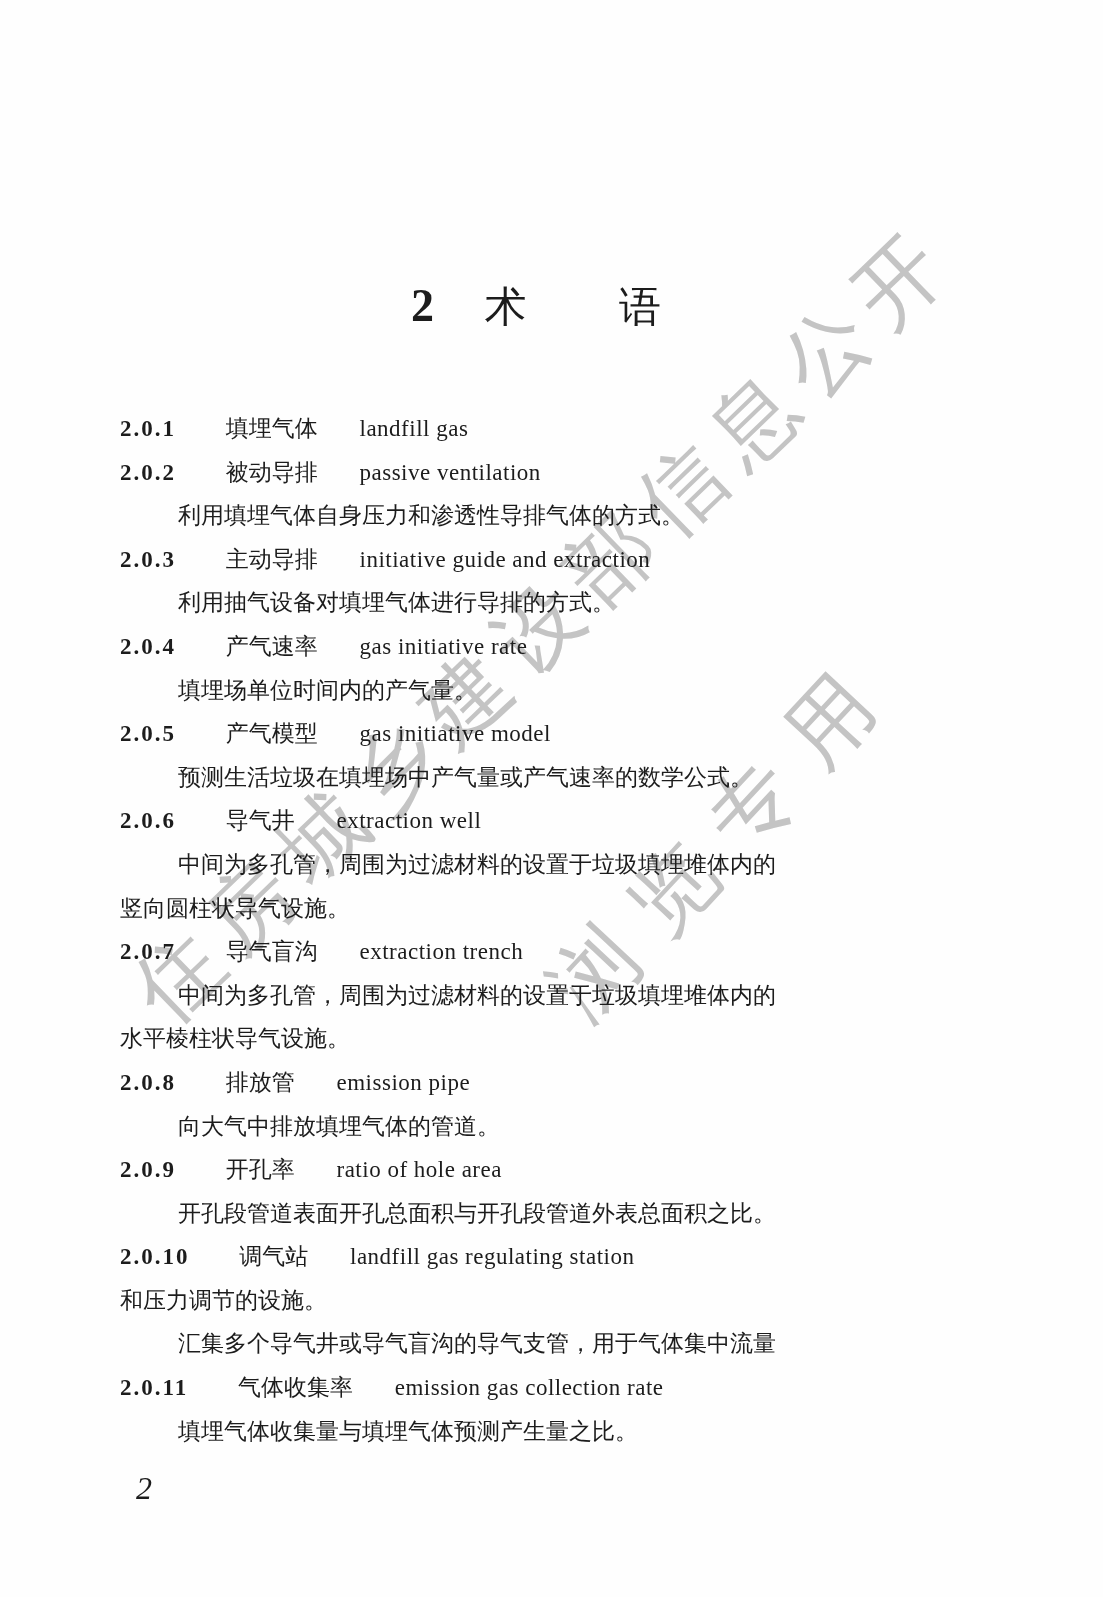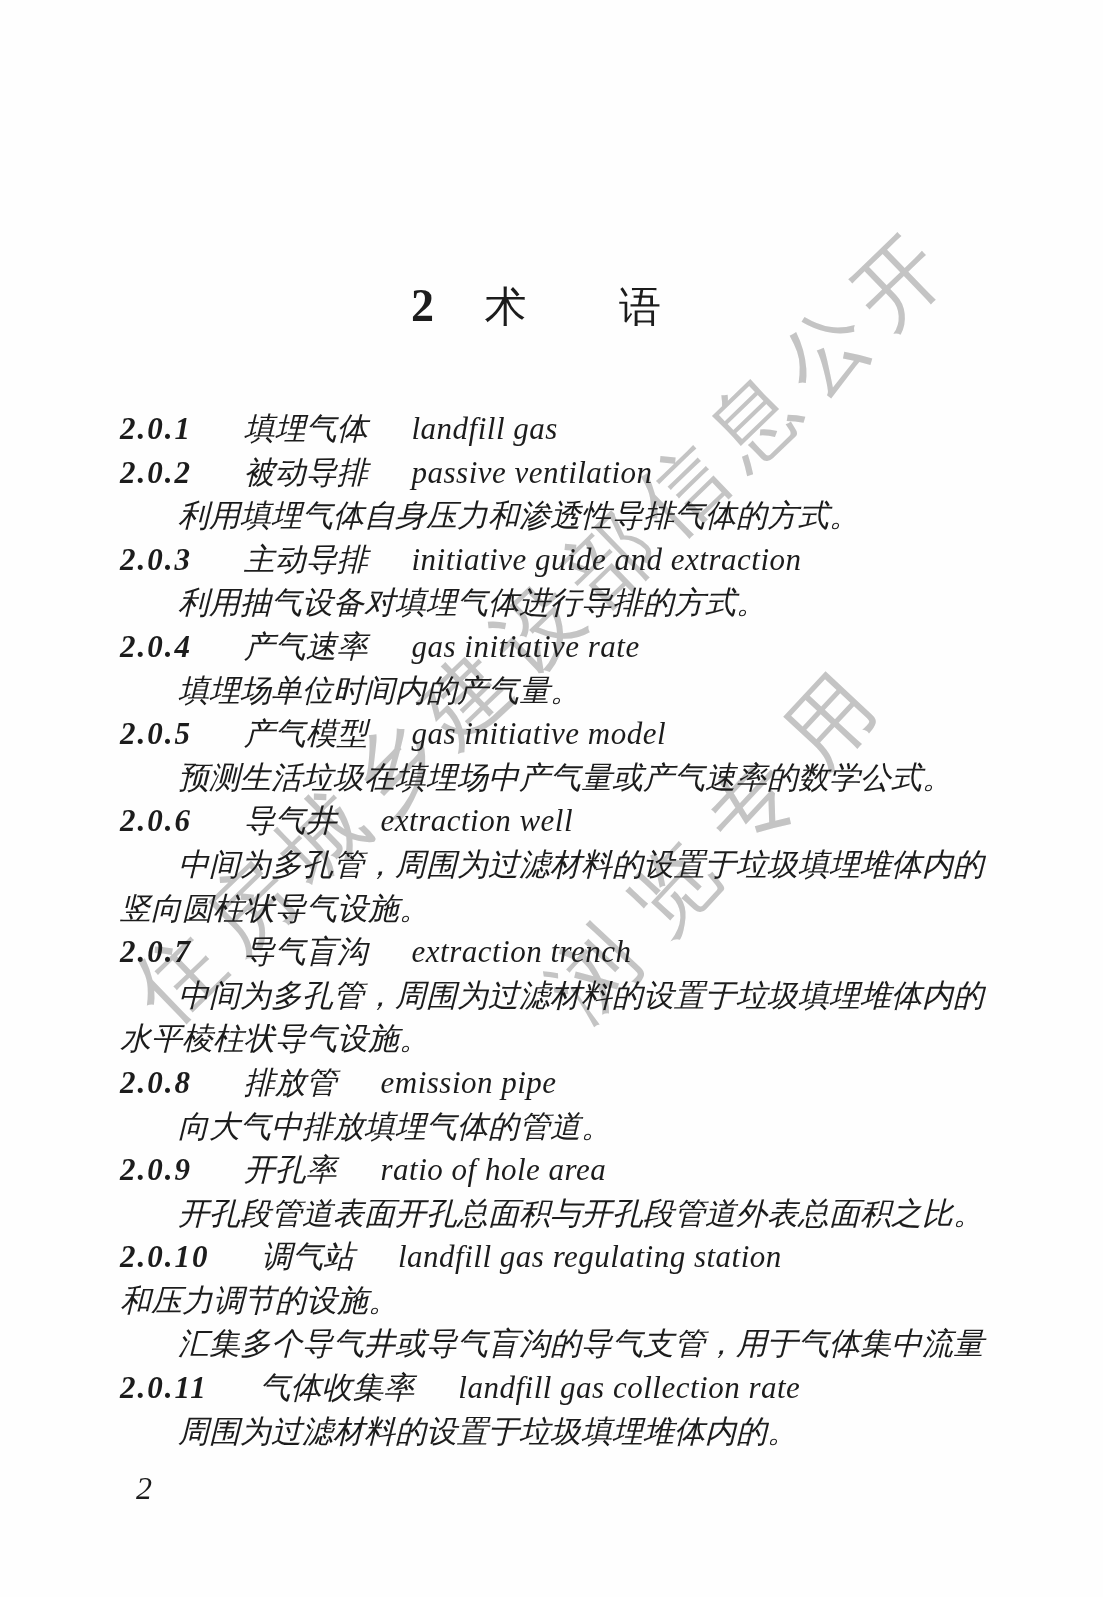"2.0.1 填埋气体 landfill gas" .term-head, .def-line { font-size: 31px -> 23px; font-style: italic -> none }
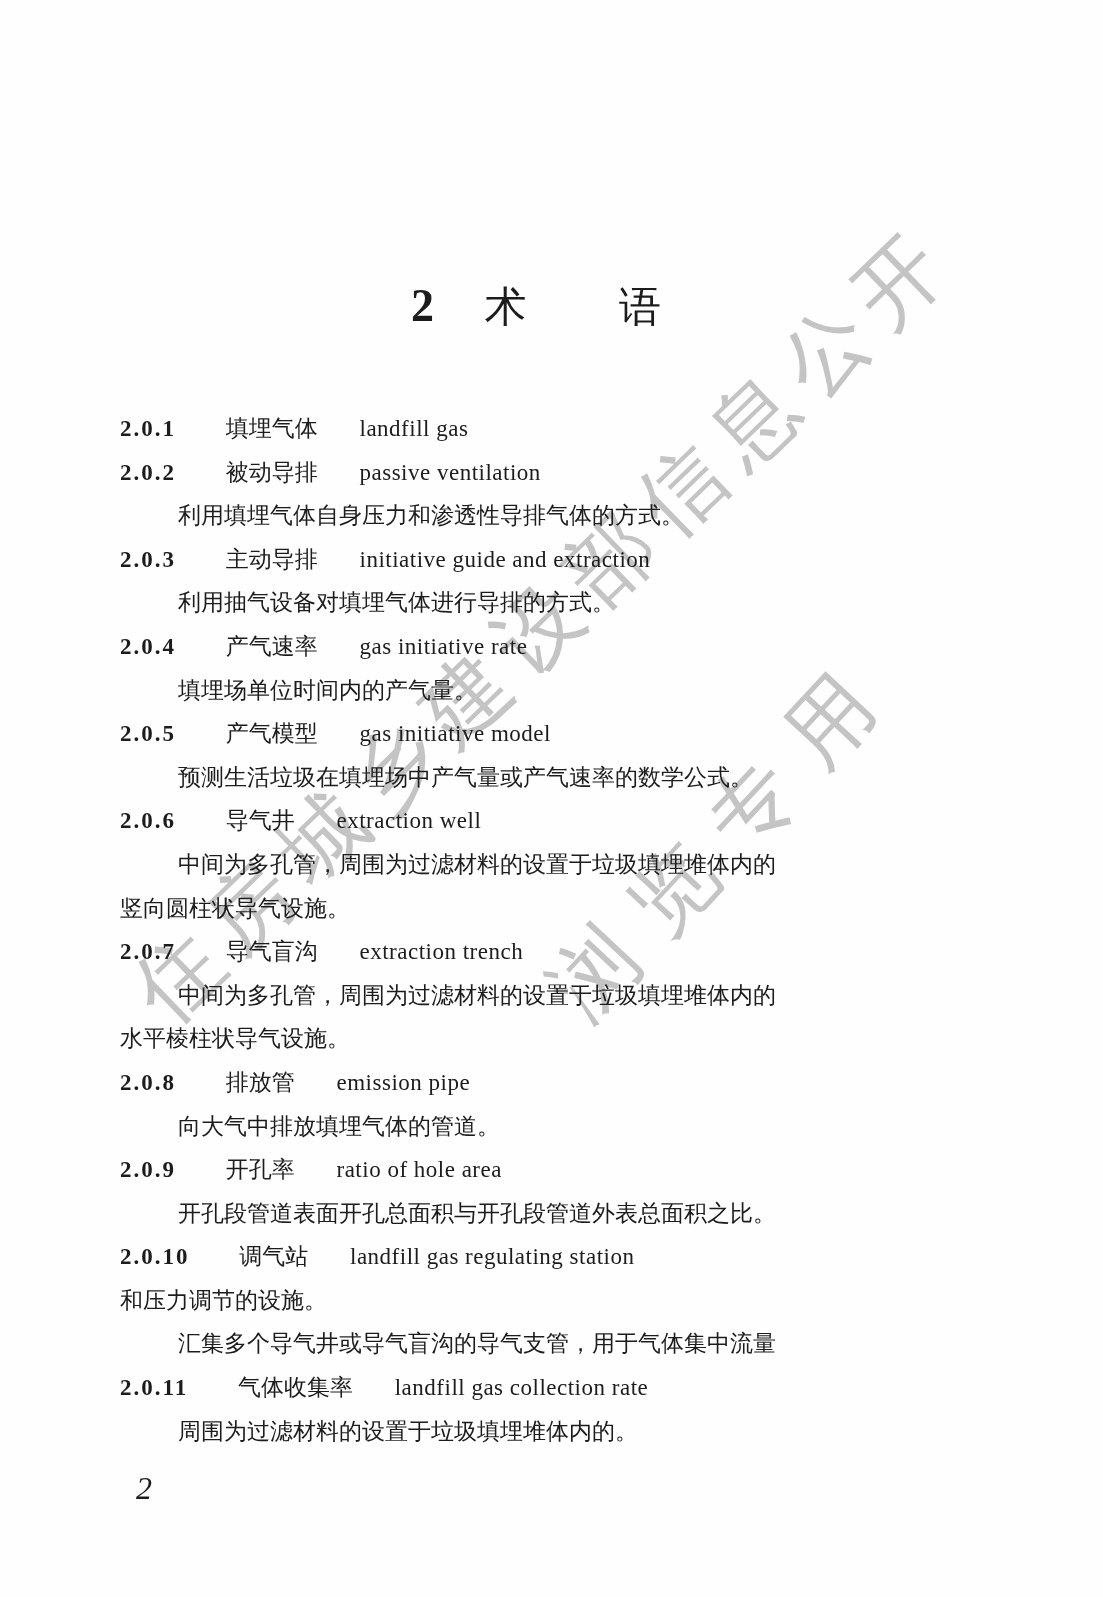"landfill gas collection rate" span.t-en { text: landfill -> emission }
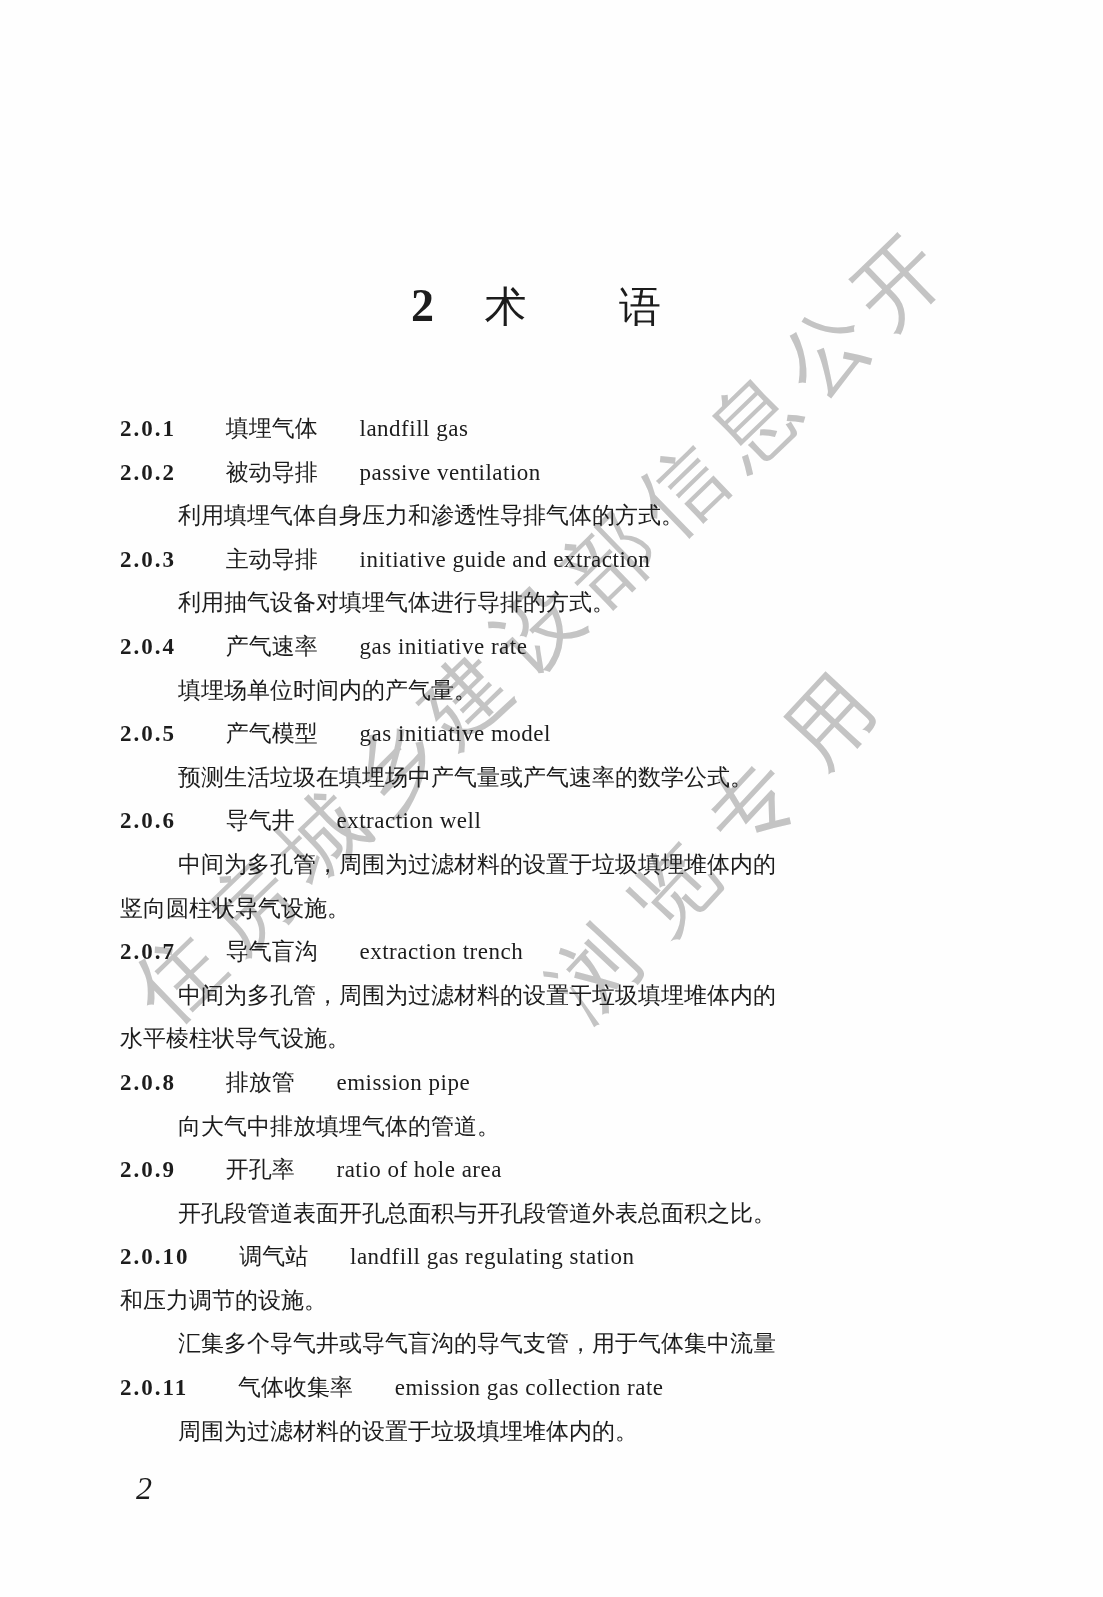"周围为过滤材料的设置于垃圾填埋堆体内的。" div.def-line { text: 周围为过滤材料的设置于垃圾填埋堆体内的 -> 填埋气体收集量与填埋气体预测产生量之比 }
